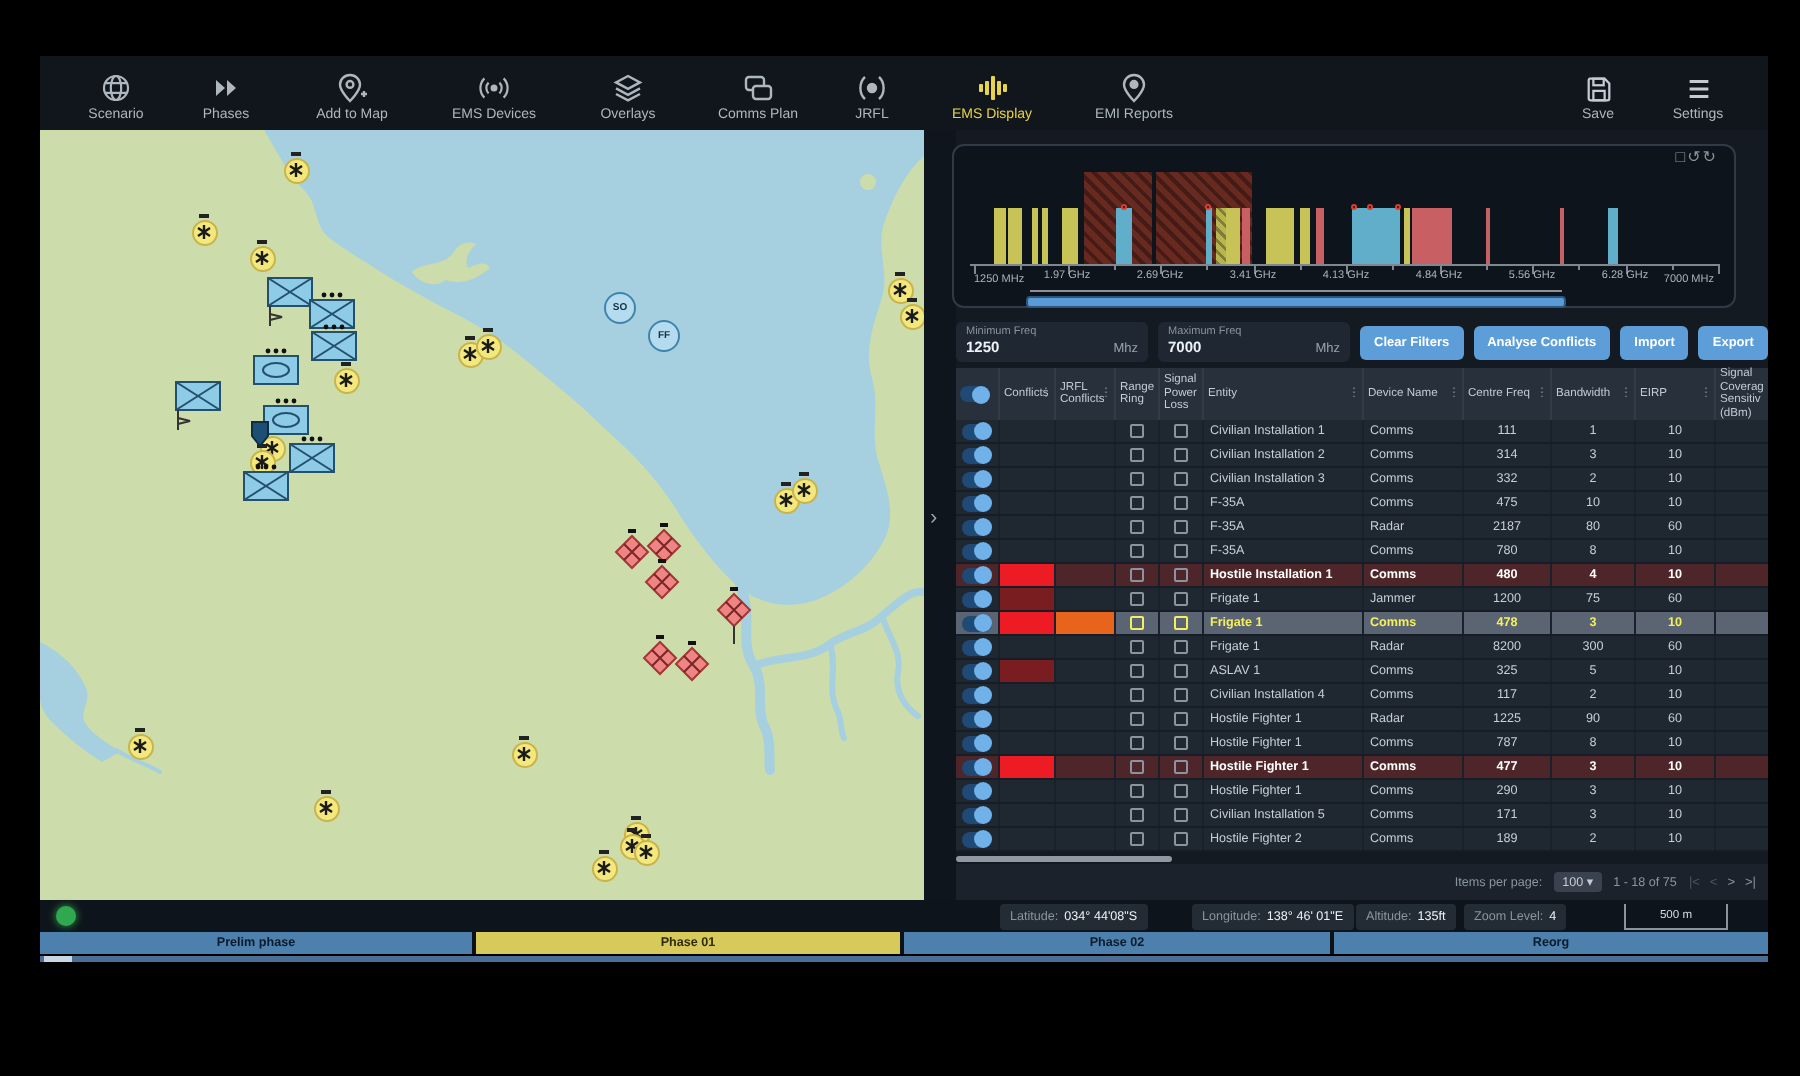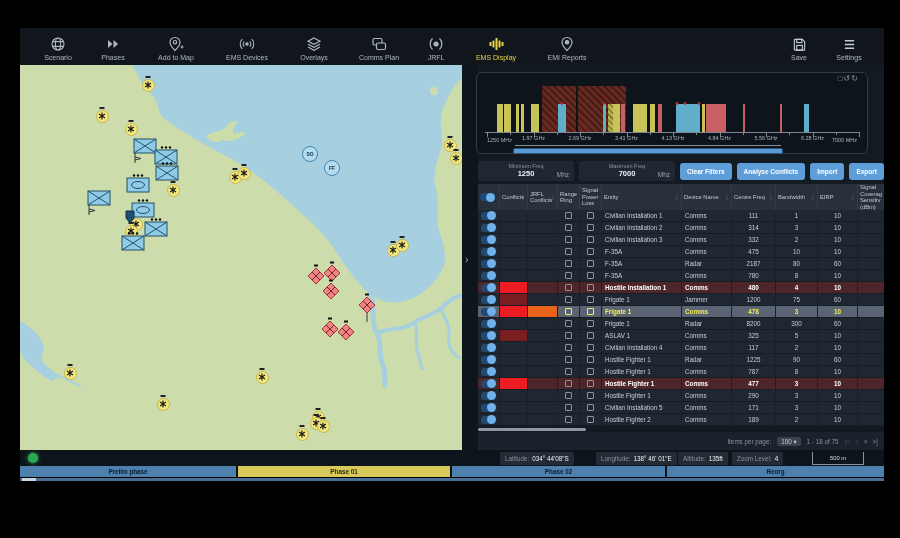"1250" .freqbox { text-align: center -> none }
